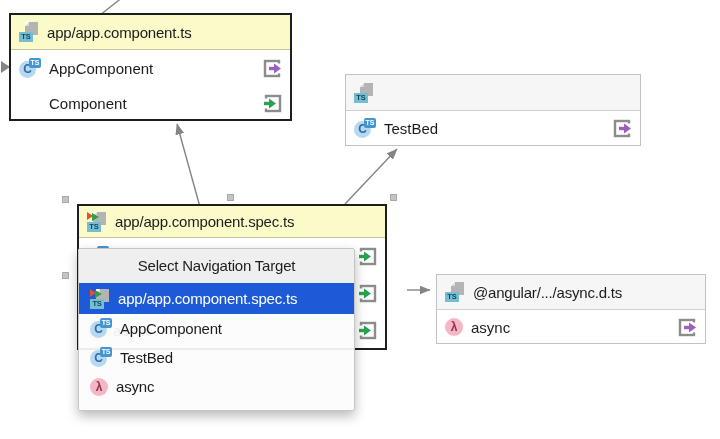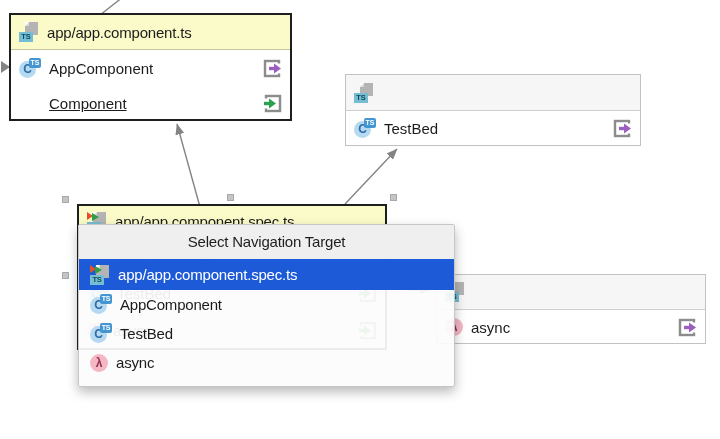"Component" div.member { text-decoration: underline -> none }
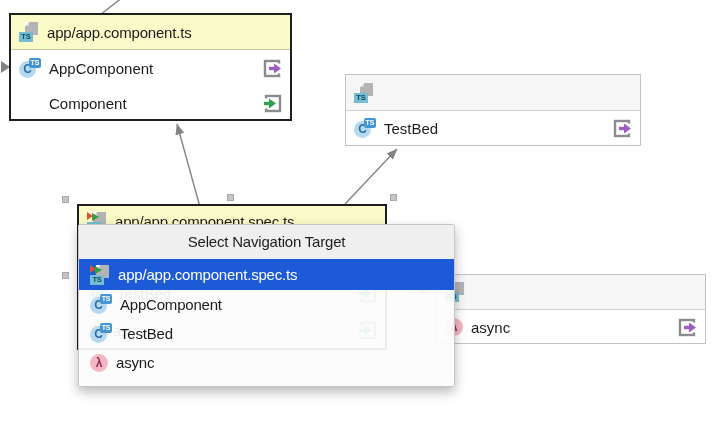"Select Navigation Target" .popup { top: 224px -> 248px; width: 377px -> 277px }
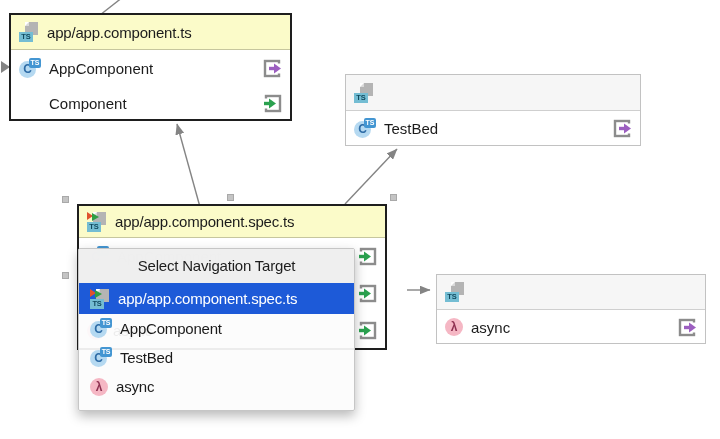"@angular/.../async.d.ts" span.title-text { html: none -> <span>@angular/.../async.d.ts</span> }
